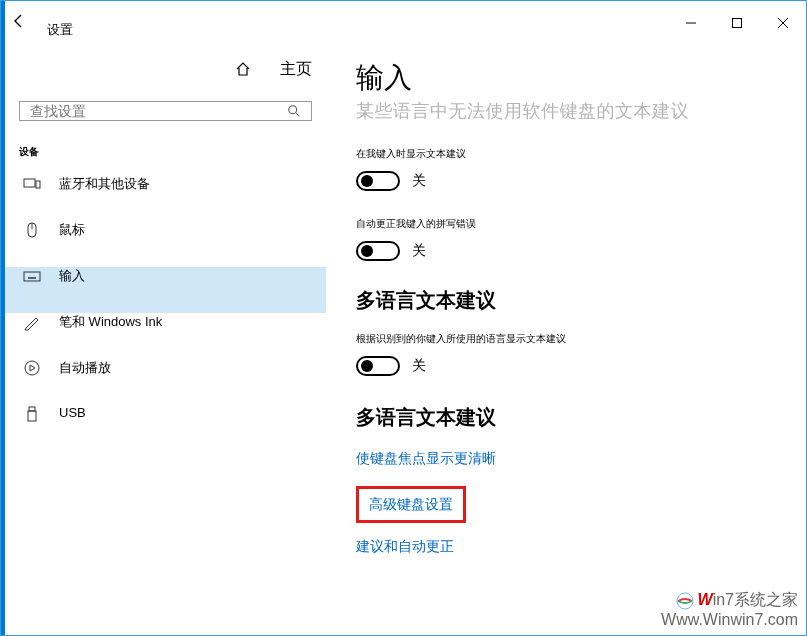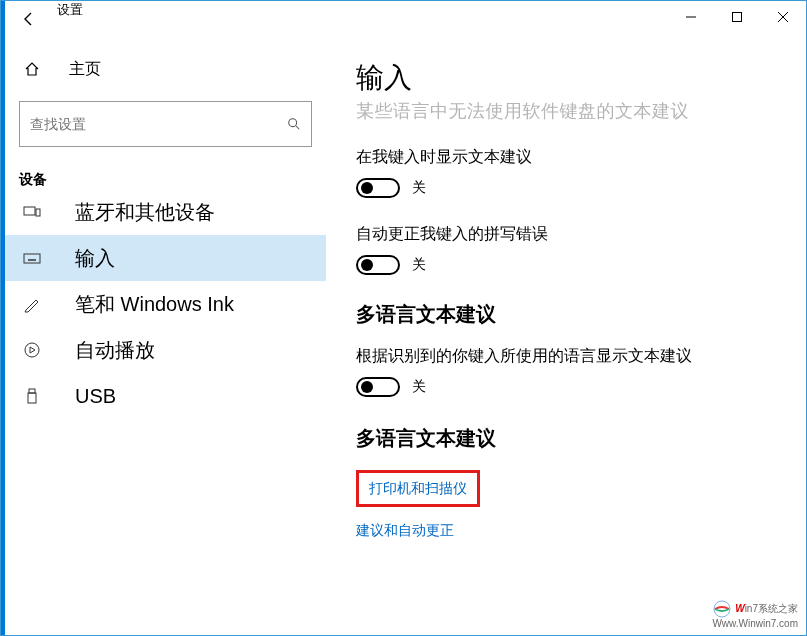"设置" .titlebar { align-items: flex-start -> flex-end; padding-left: 10px -> none }
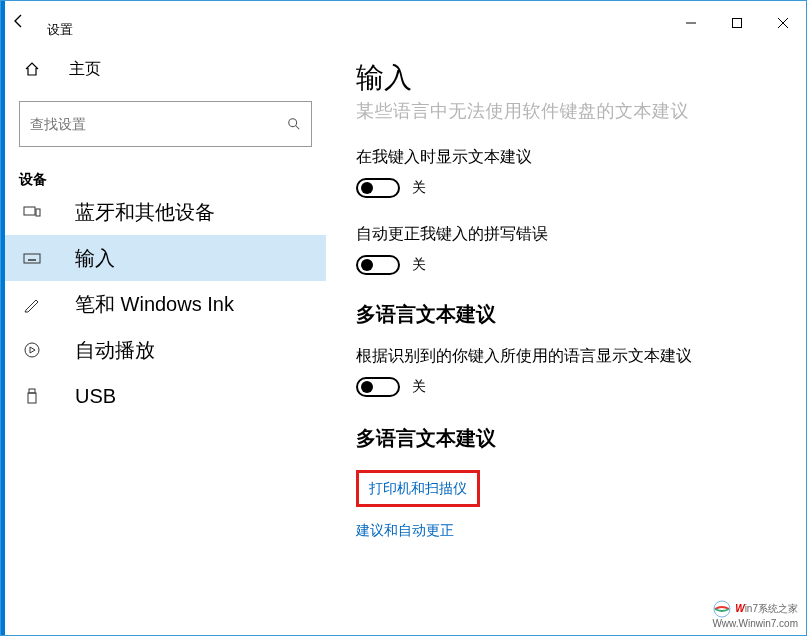"主页" .home-row { justify-content: none -> flex-end }
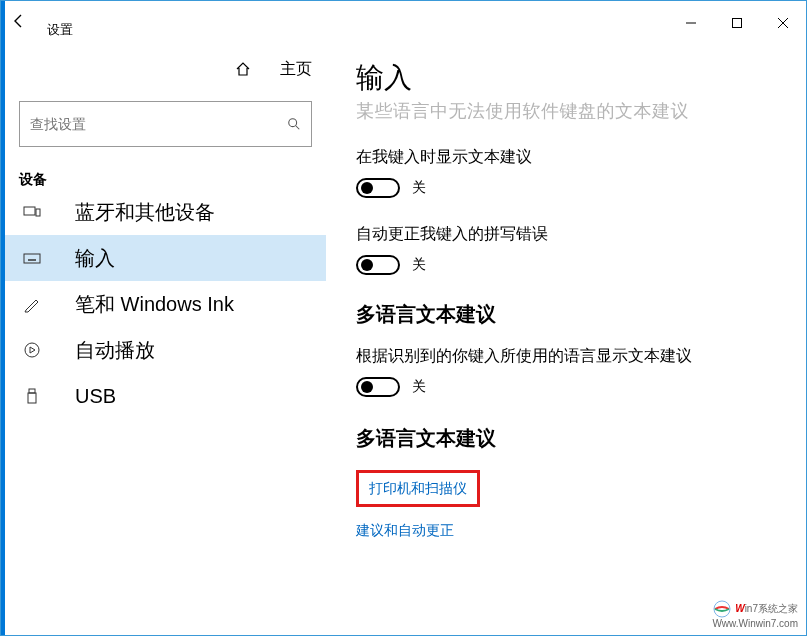"查找设置" .search { height: 46px -> 20px }
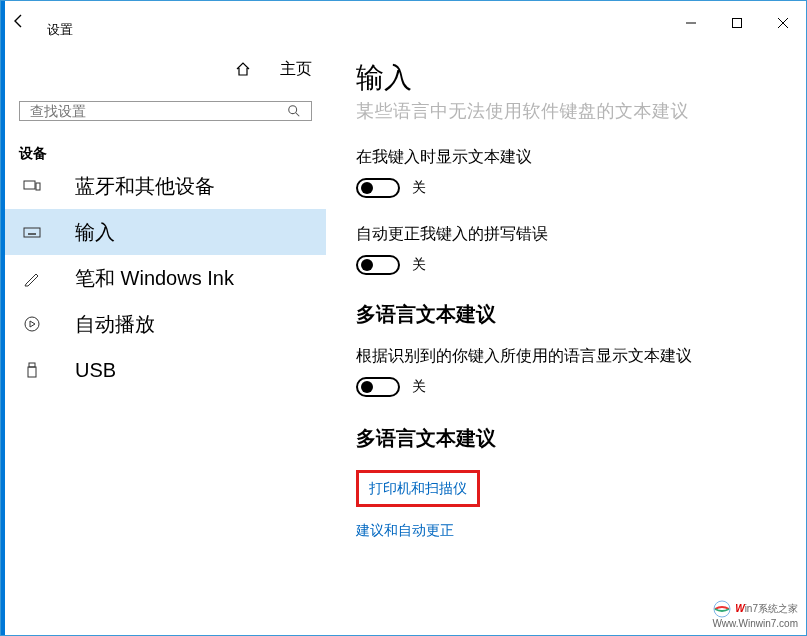"设备" .section-label { font-size: 14px -> 10px; margin-bottom: none -> 16px }
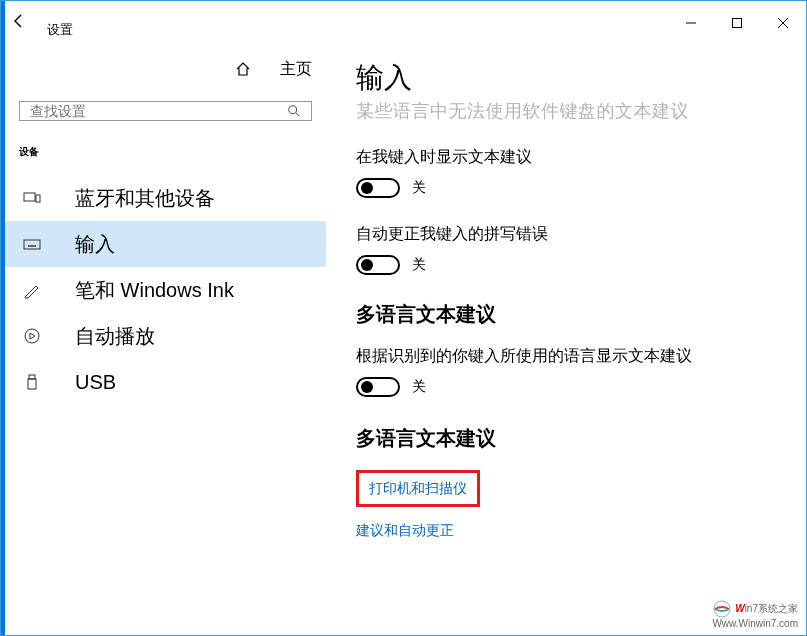"在我键入时显示文本建议" .setting-label { font-size: 16px -> 10px }
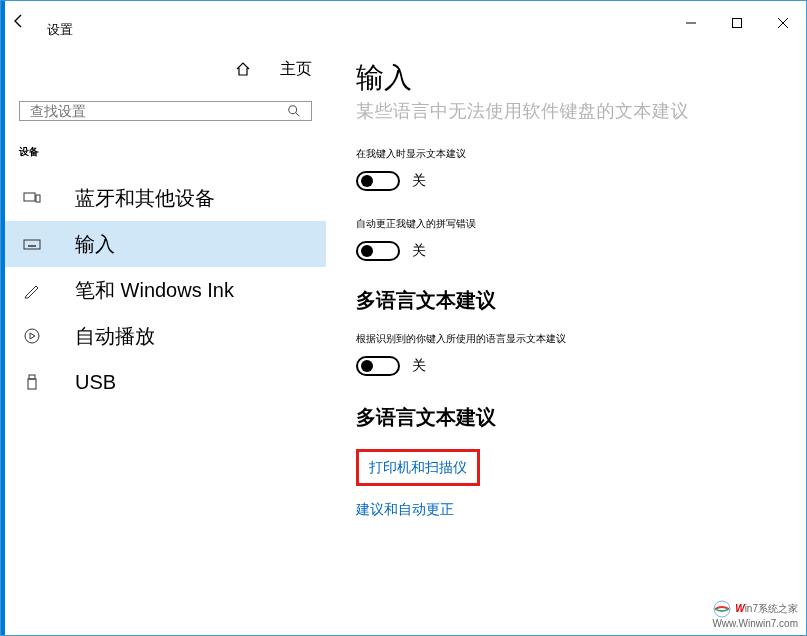"蓝牙和其他设备" .nav-item { align-items: center -> flex-start; font-size: 20px -> 13px; gap: 34px -> 18px }
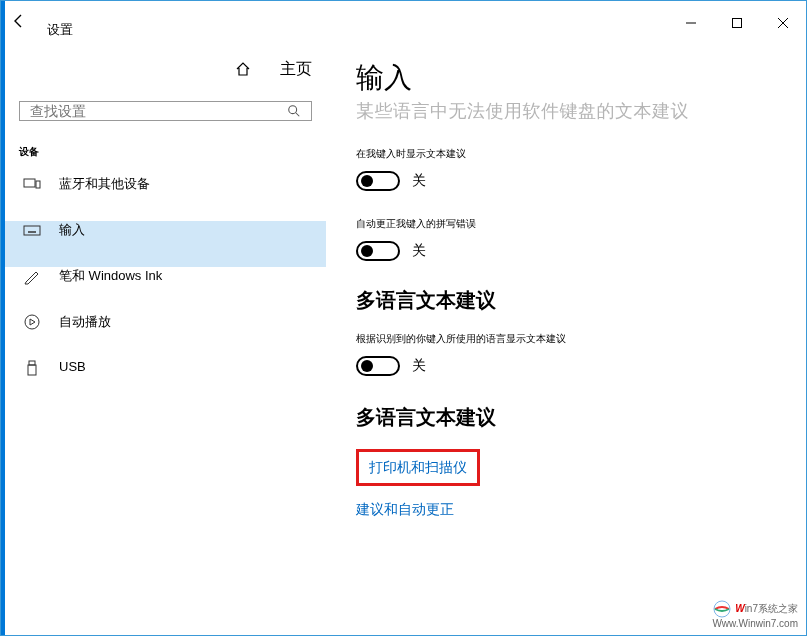"鼠标" div.nav-item { html: none -> <div> <span> <svg> <rect></rect> <line></line> </svg> </span> <span>鼠标</span> </div> }
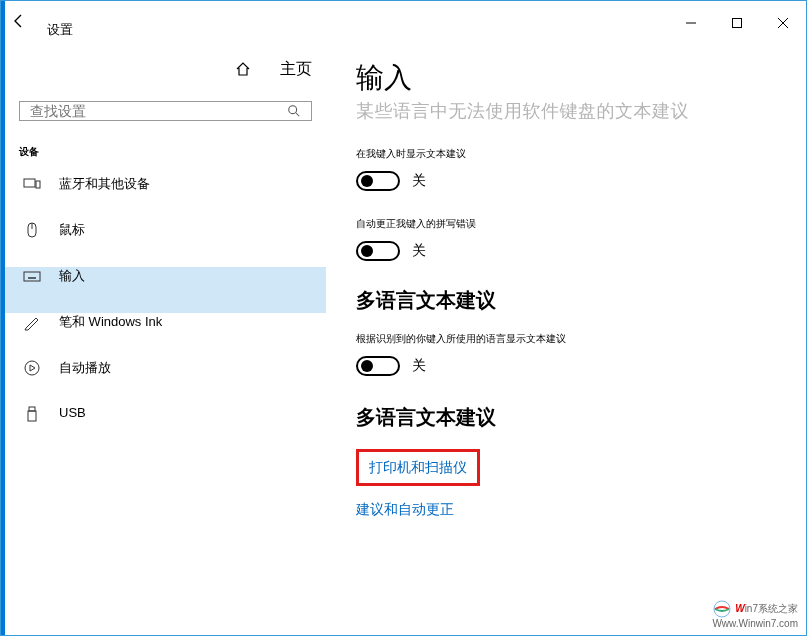"使键盘焦点显示更清晰" div { html: none -> <div><span>使键盘焦点显示更清晰</span></div> }
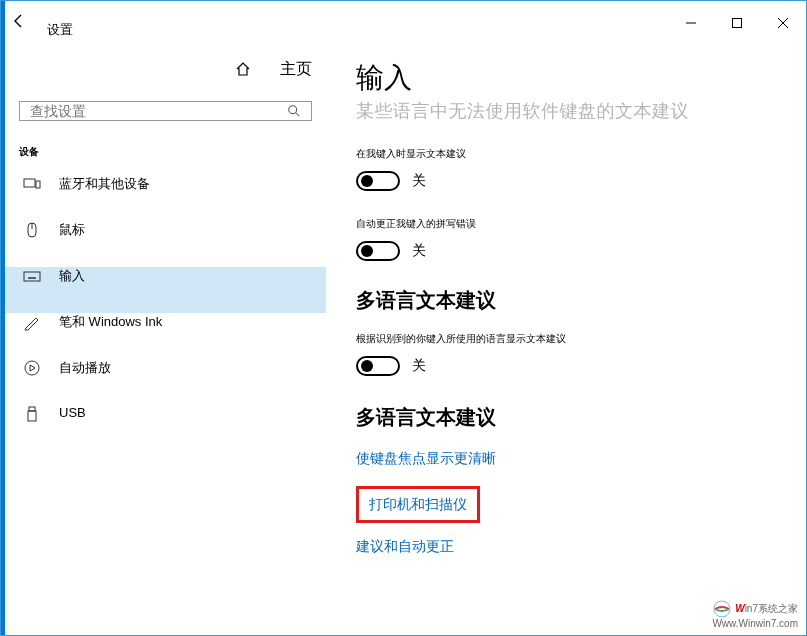"打印机和扫描仪" span.link { text: 打印机和扫描仪 -> 高级键盘设置 }
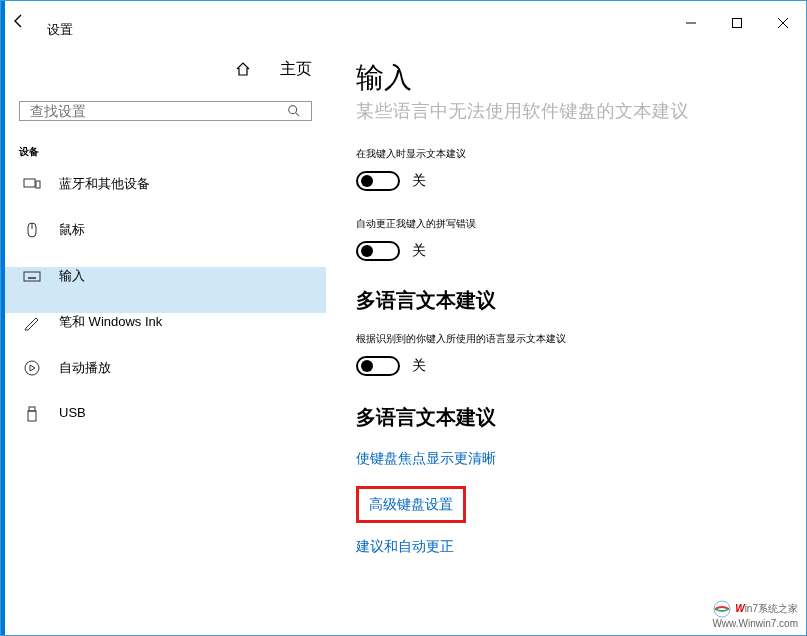"Win7系统之家" .watermark { font-size: 10px -> 16px }
